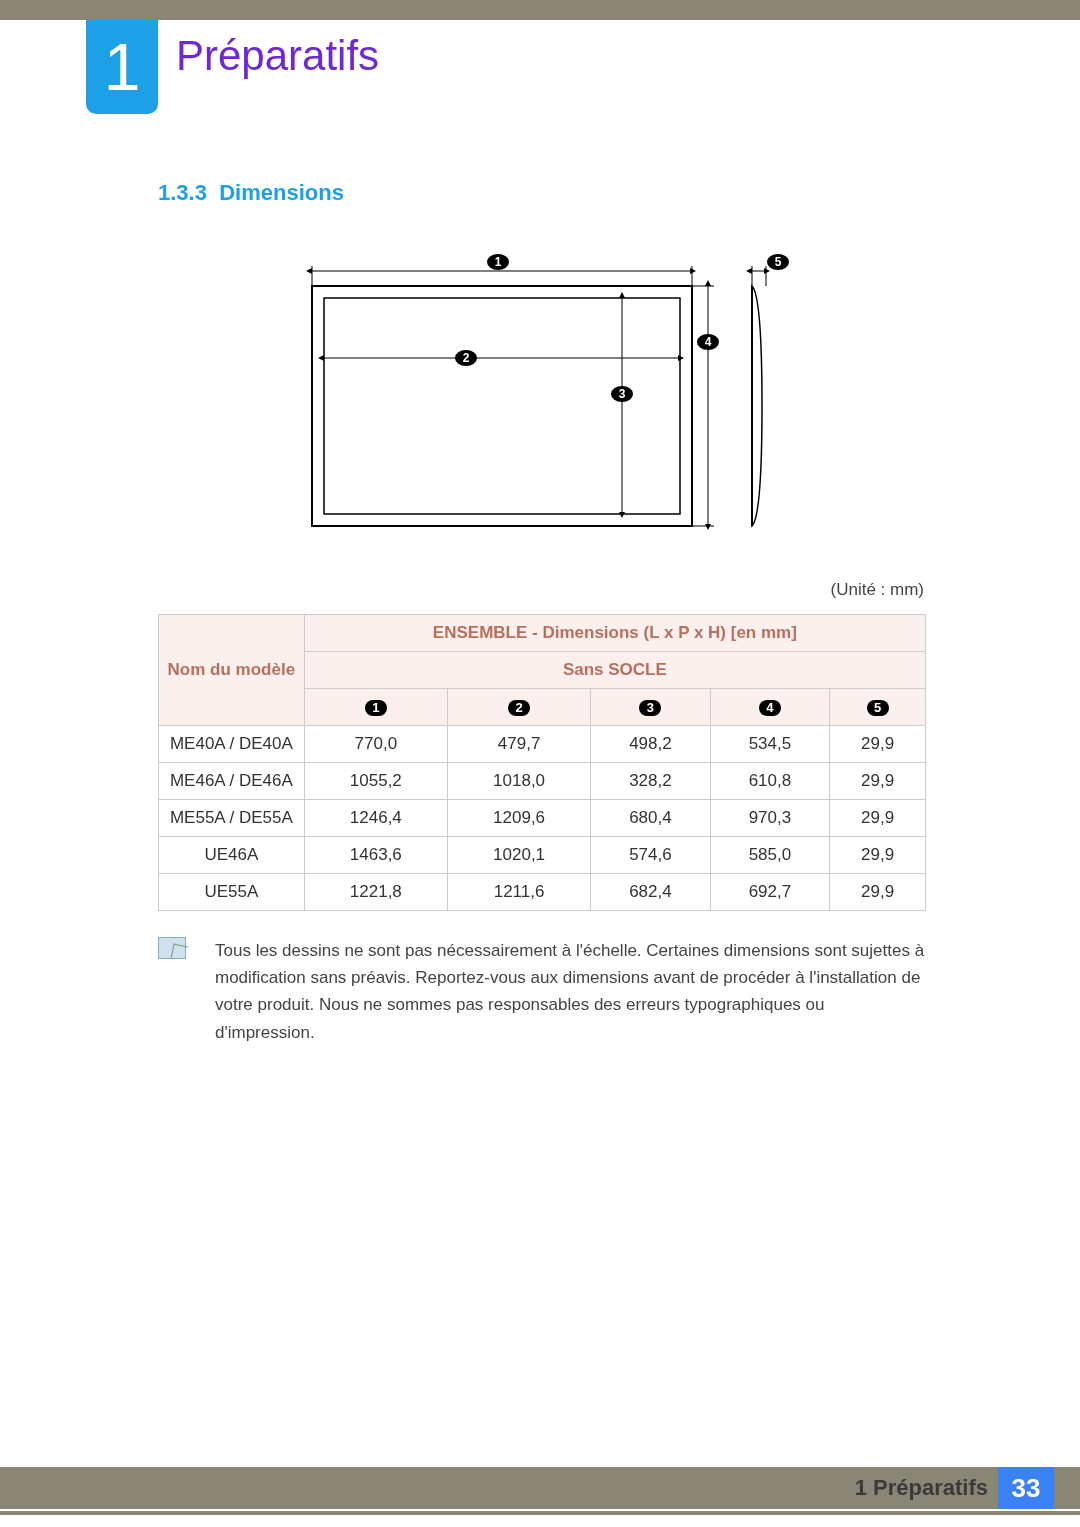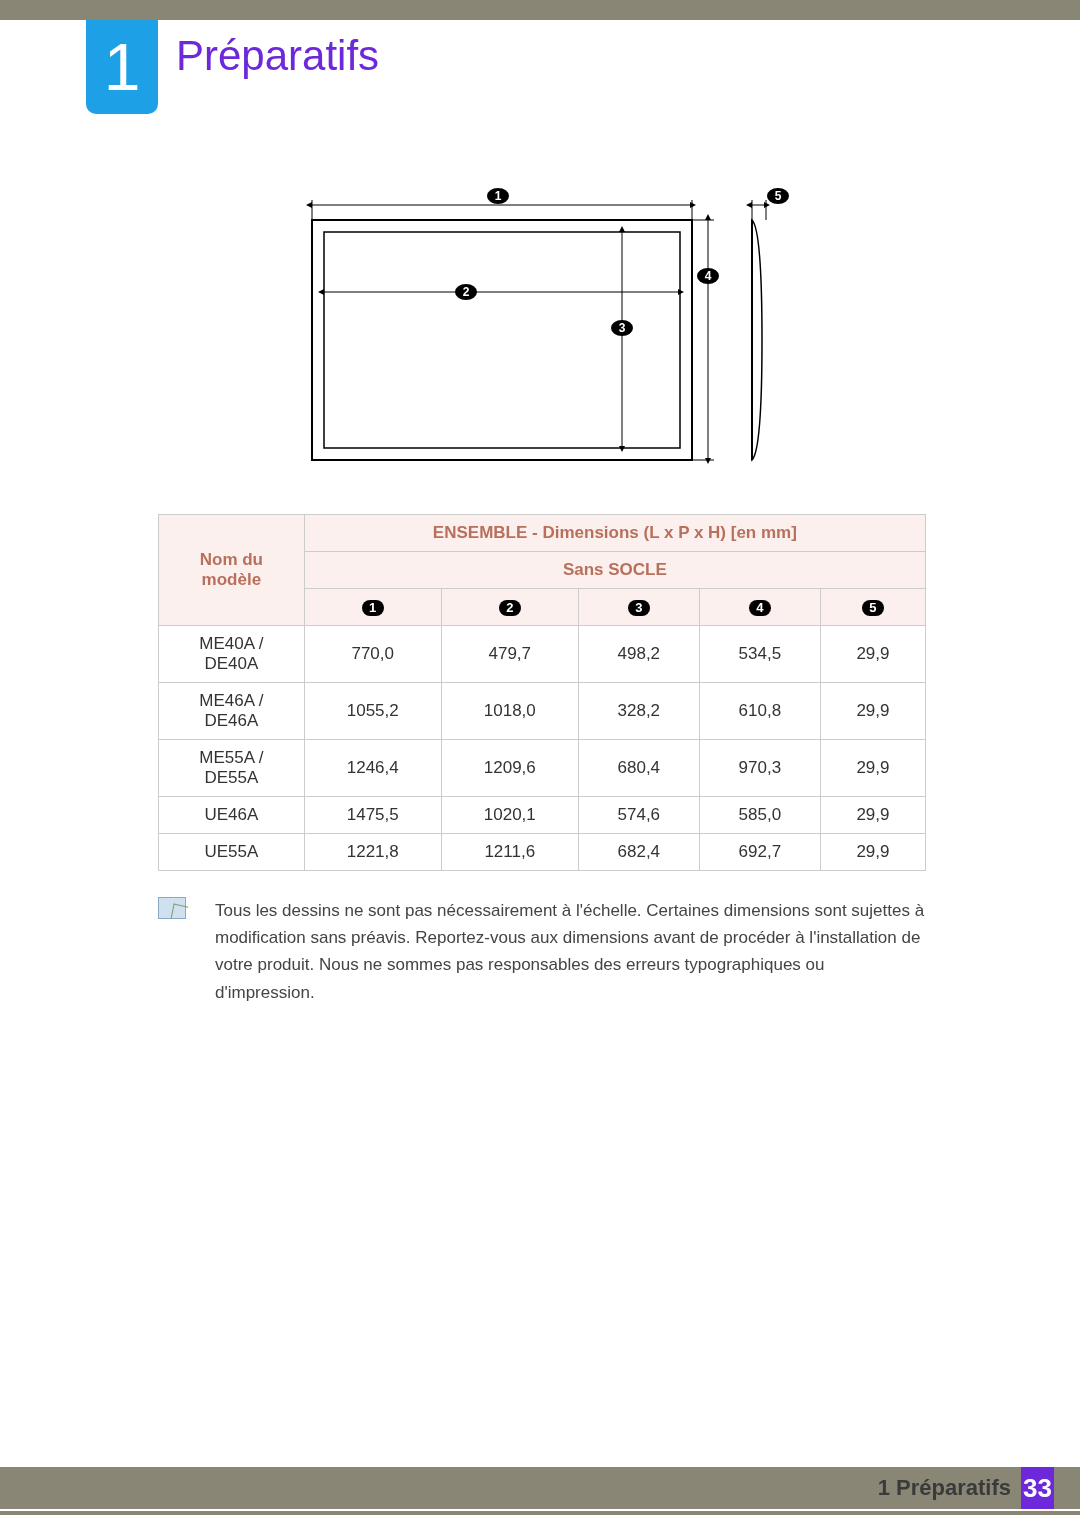"1.3.3 Dimensions" div.section-heading { html: none -> <div> <span>1.3.3</span>&nbsp;&nbsp;<span>Dimensions</span> </div> }
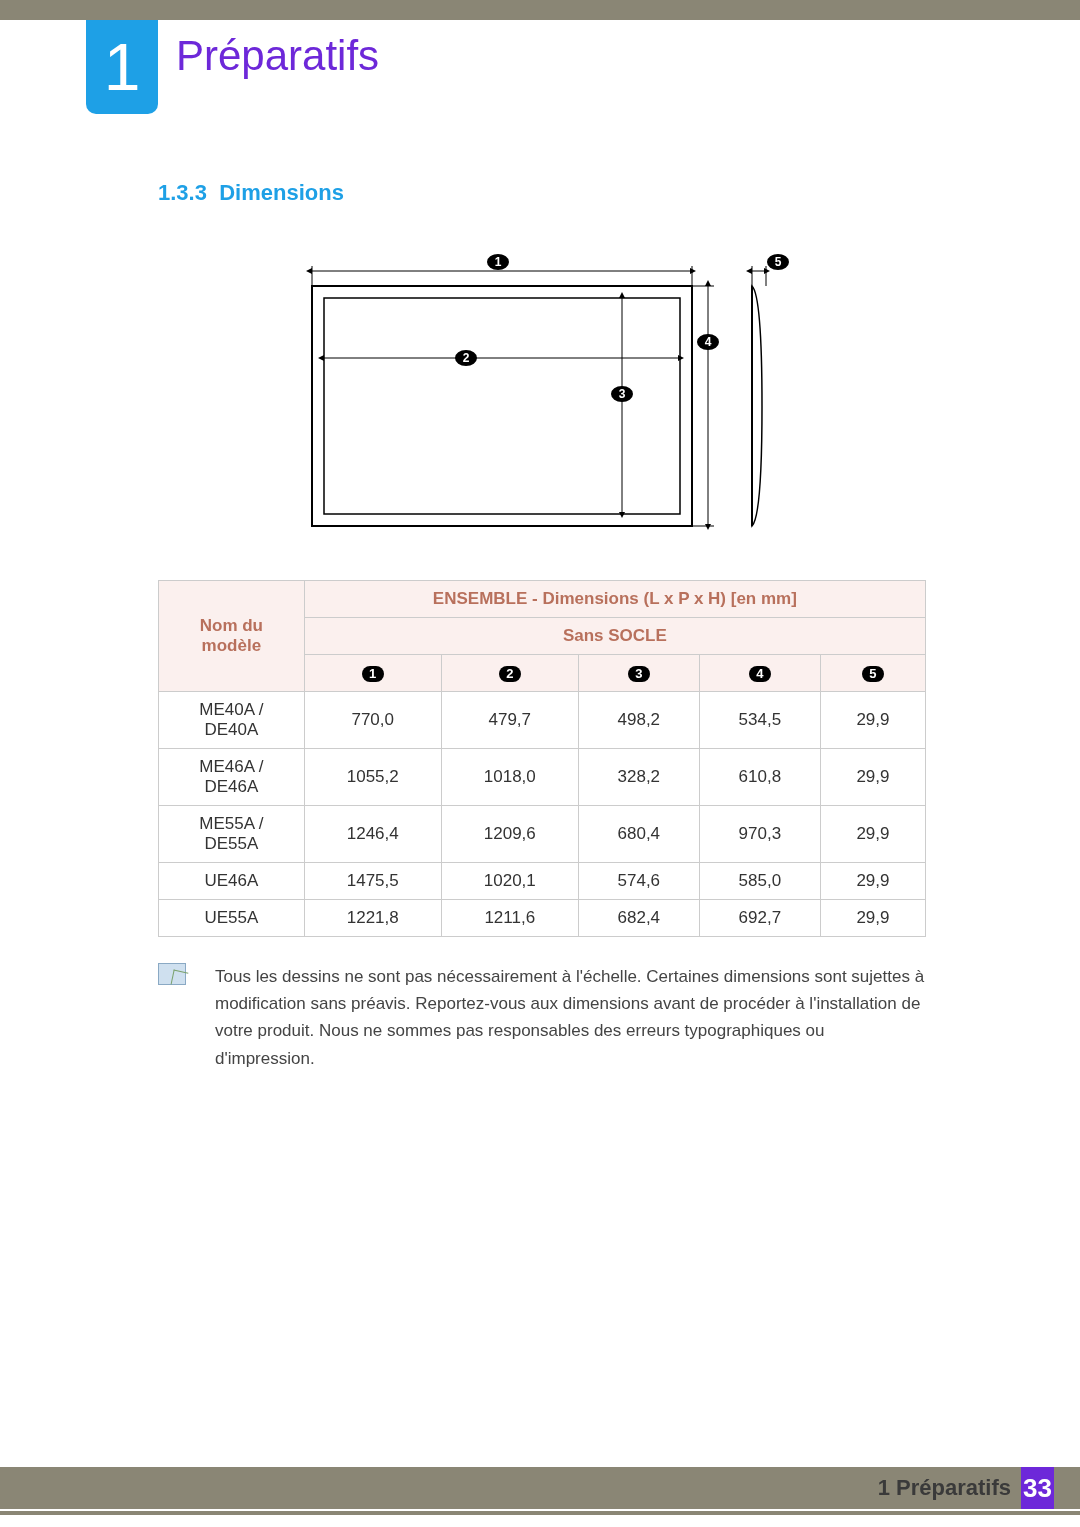"(Unité : mm)" div.unit-label { html: none -> <div>(Unité : mm)</div> }
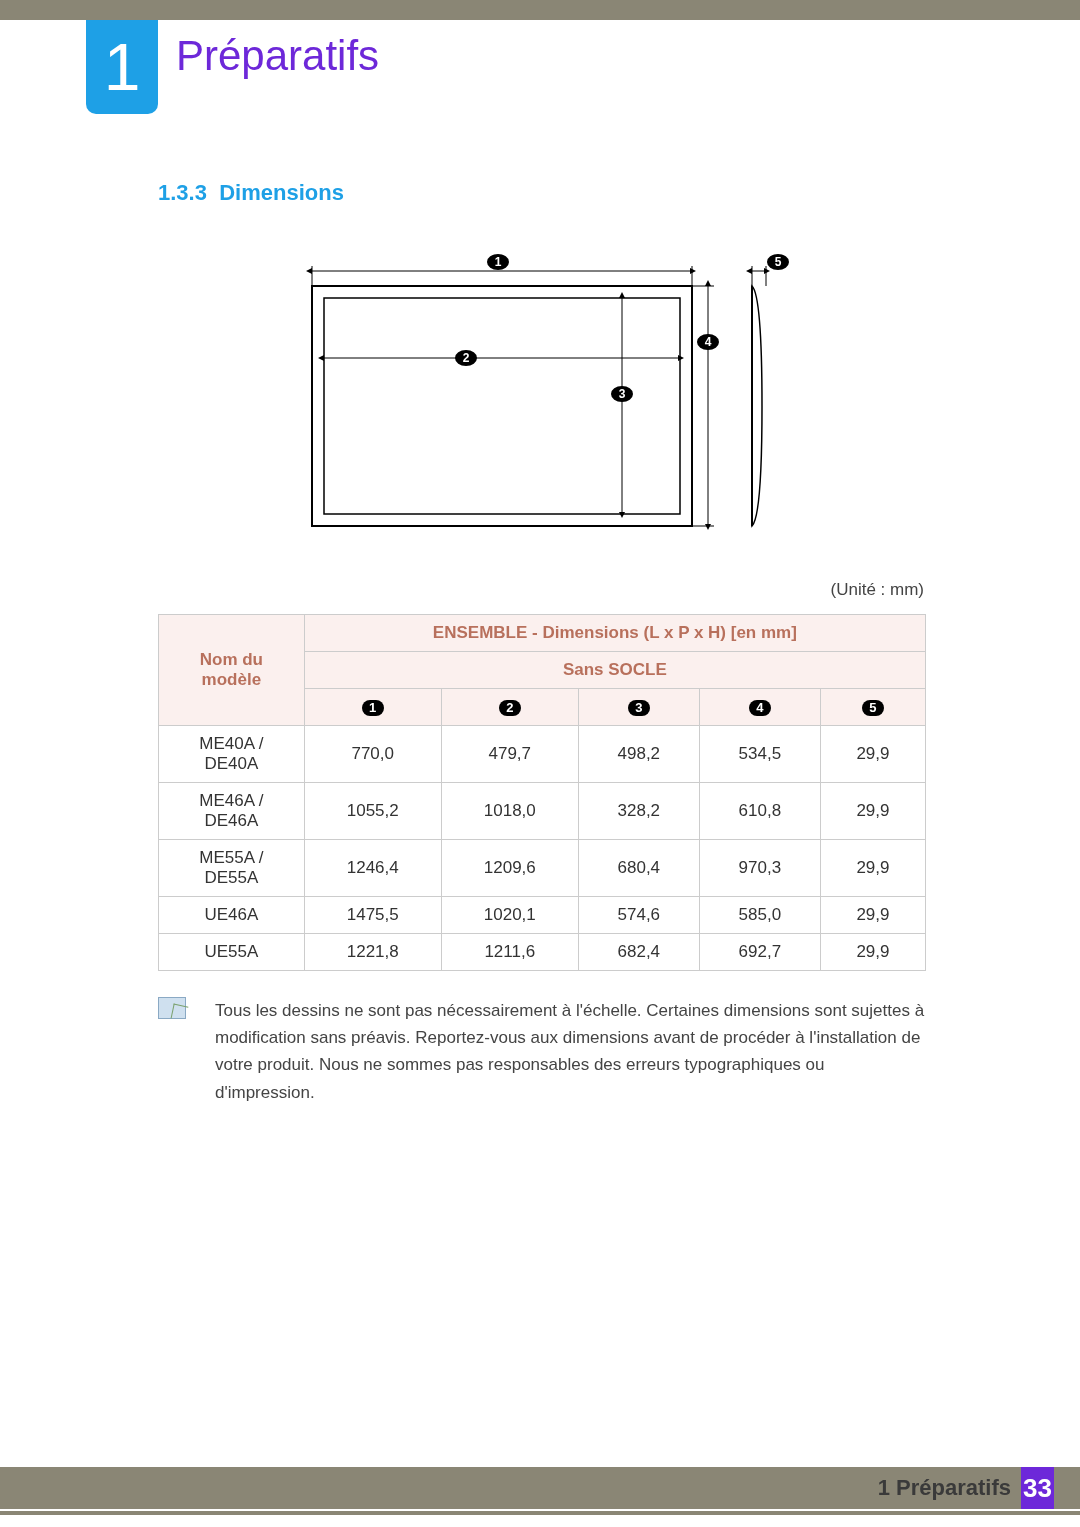"ENSEMBLE - Dimensions (L x" table.dim th, table.dim td { padding: 8px 14px -> 8px 2px }
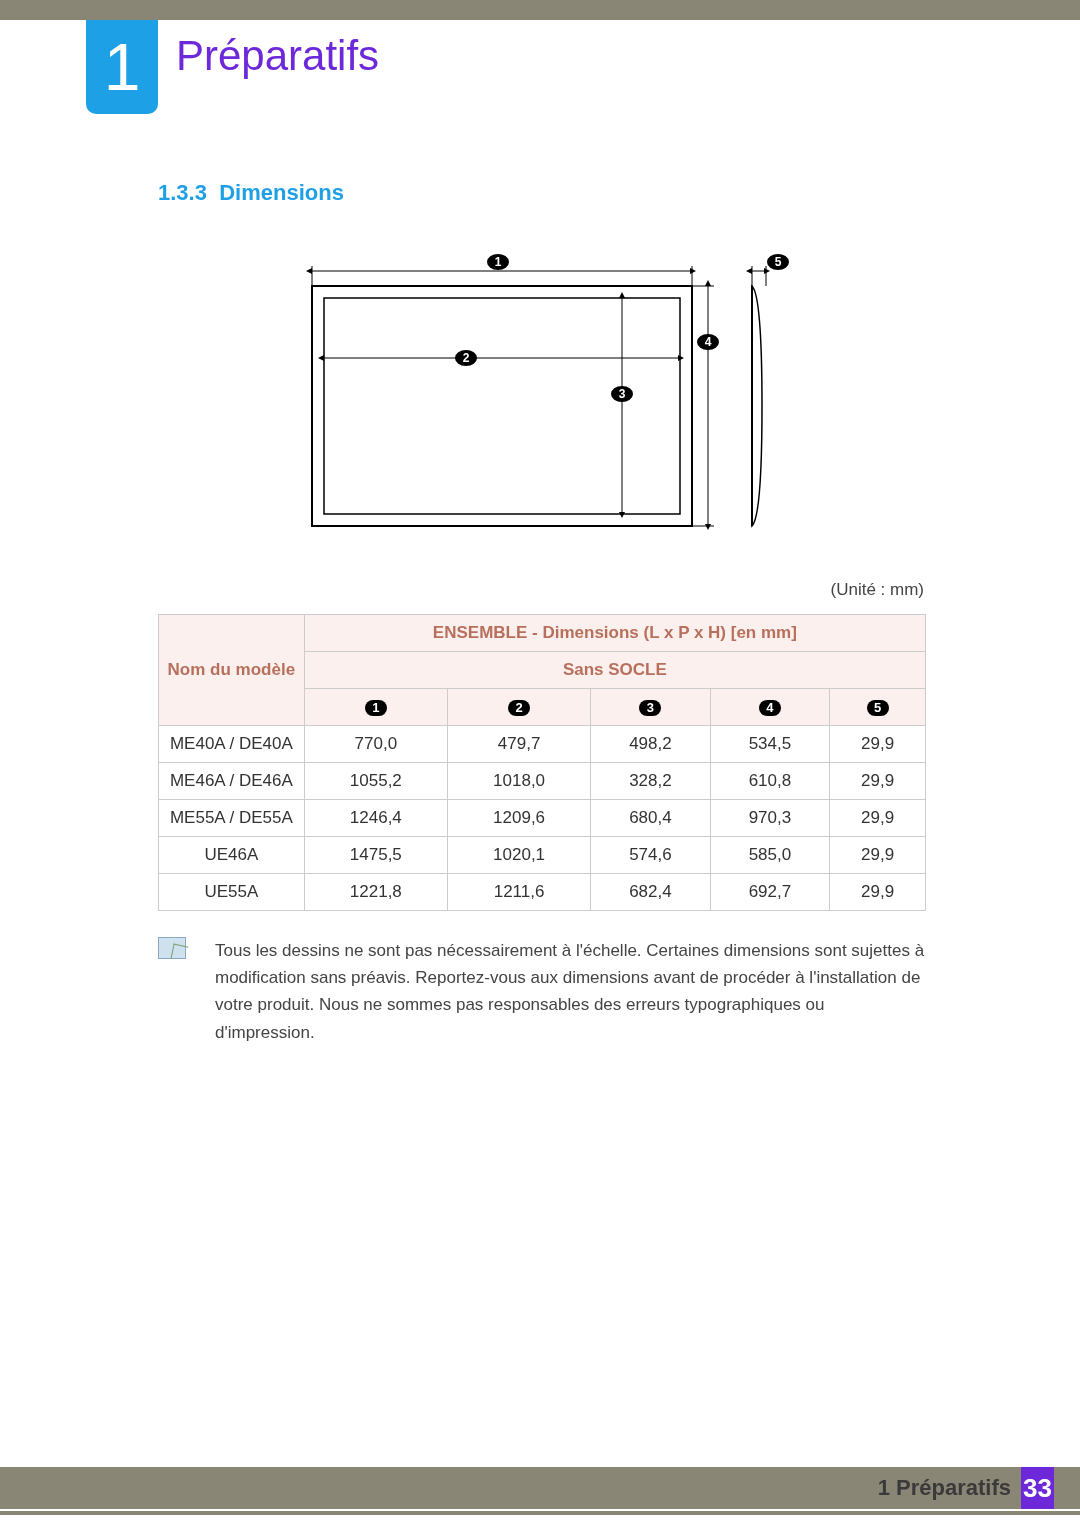"1475,5" td { text: 1475,5 -> 1463,6 }
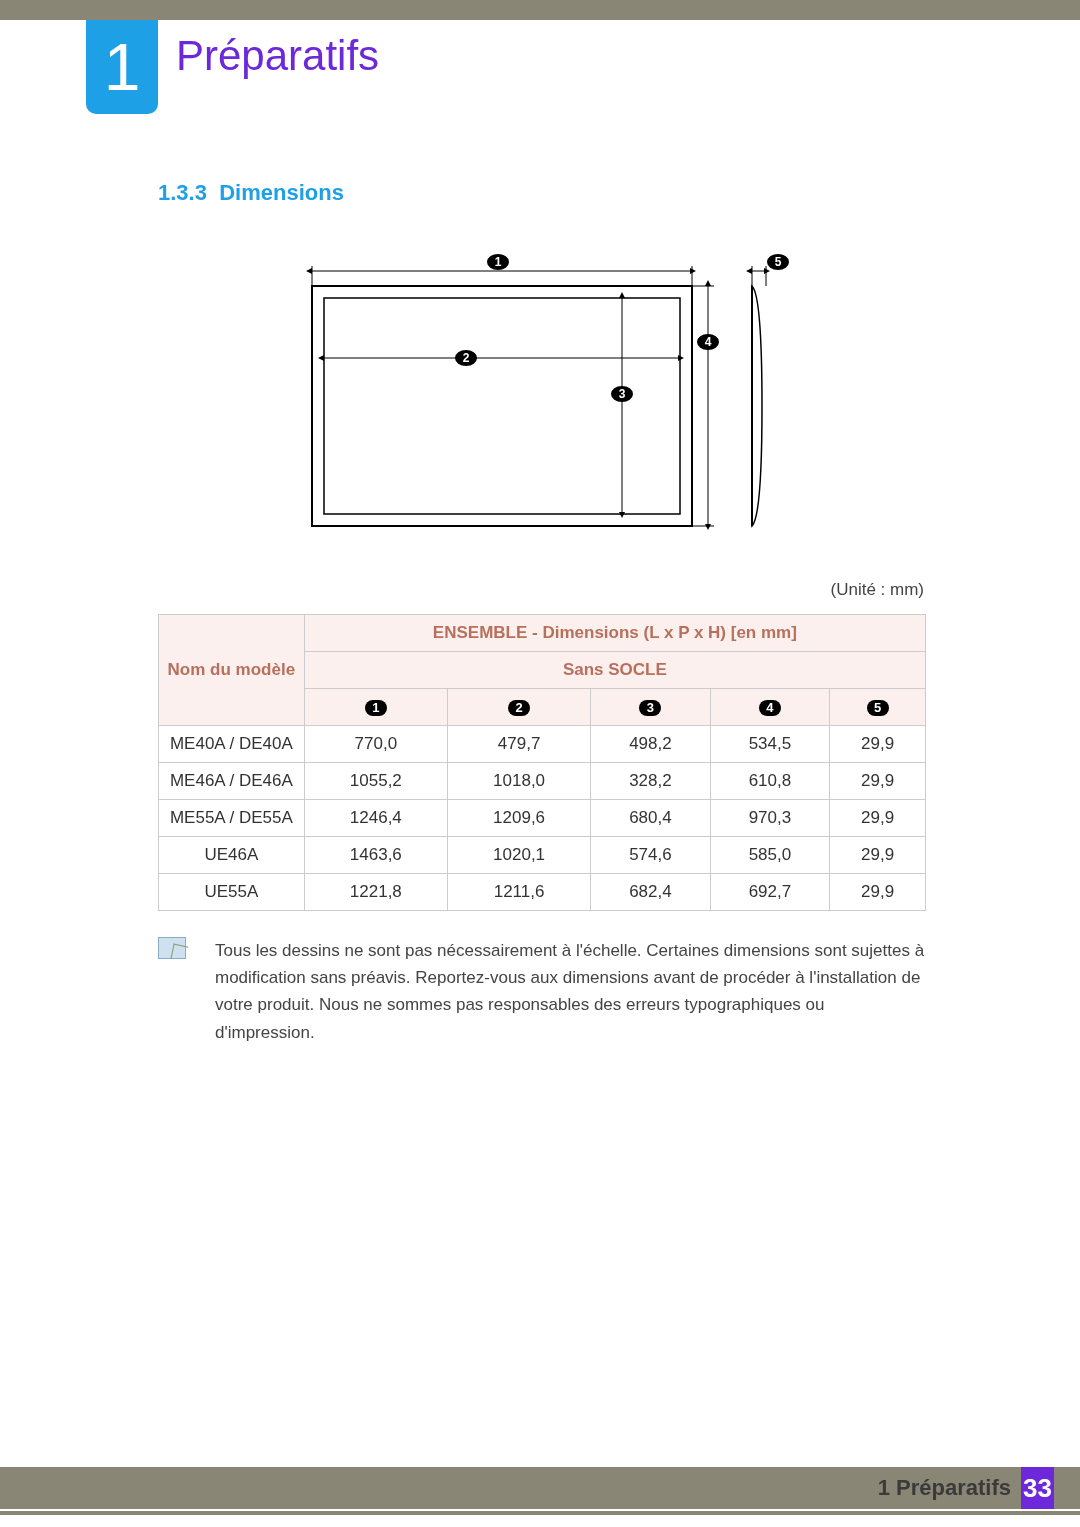"33" .footer-page { background: #6d28d9 -> #3b82f6; width: 33px -> 56px }
